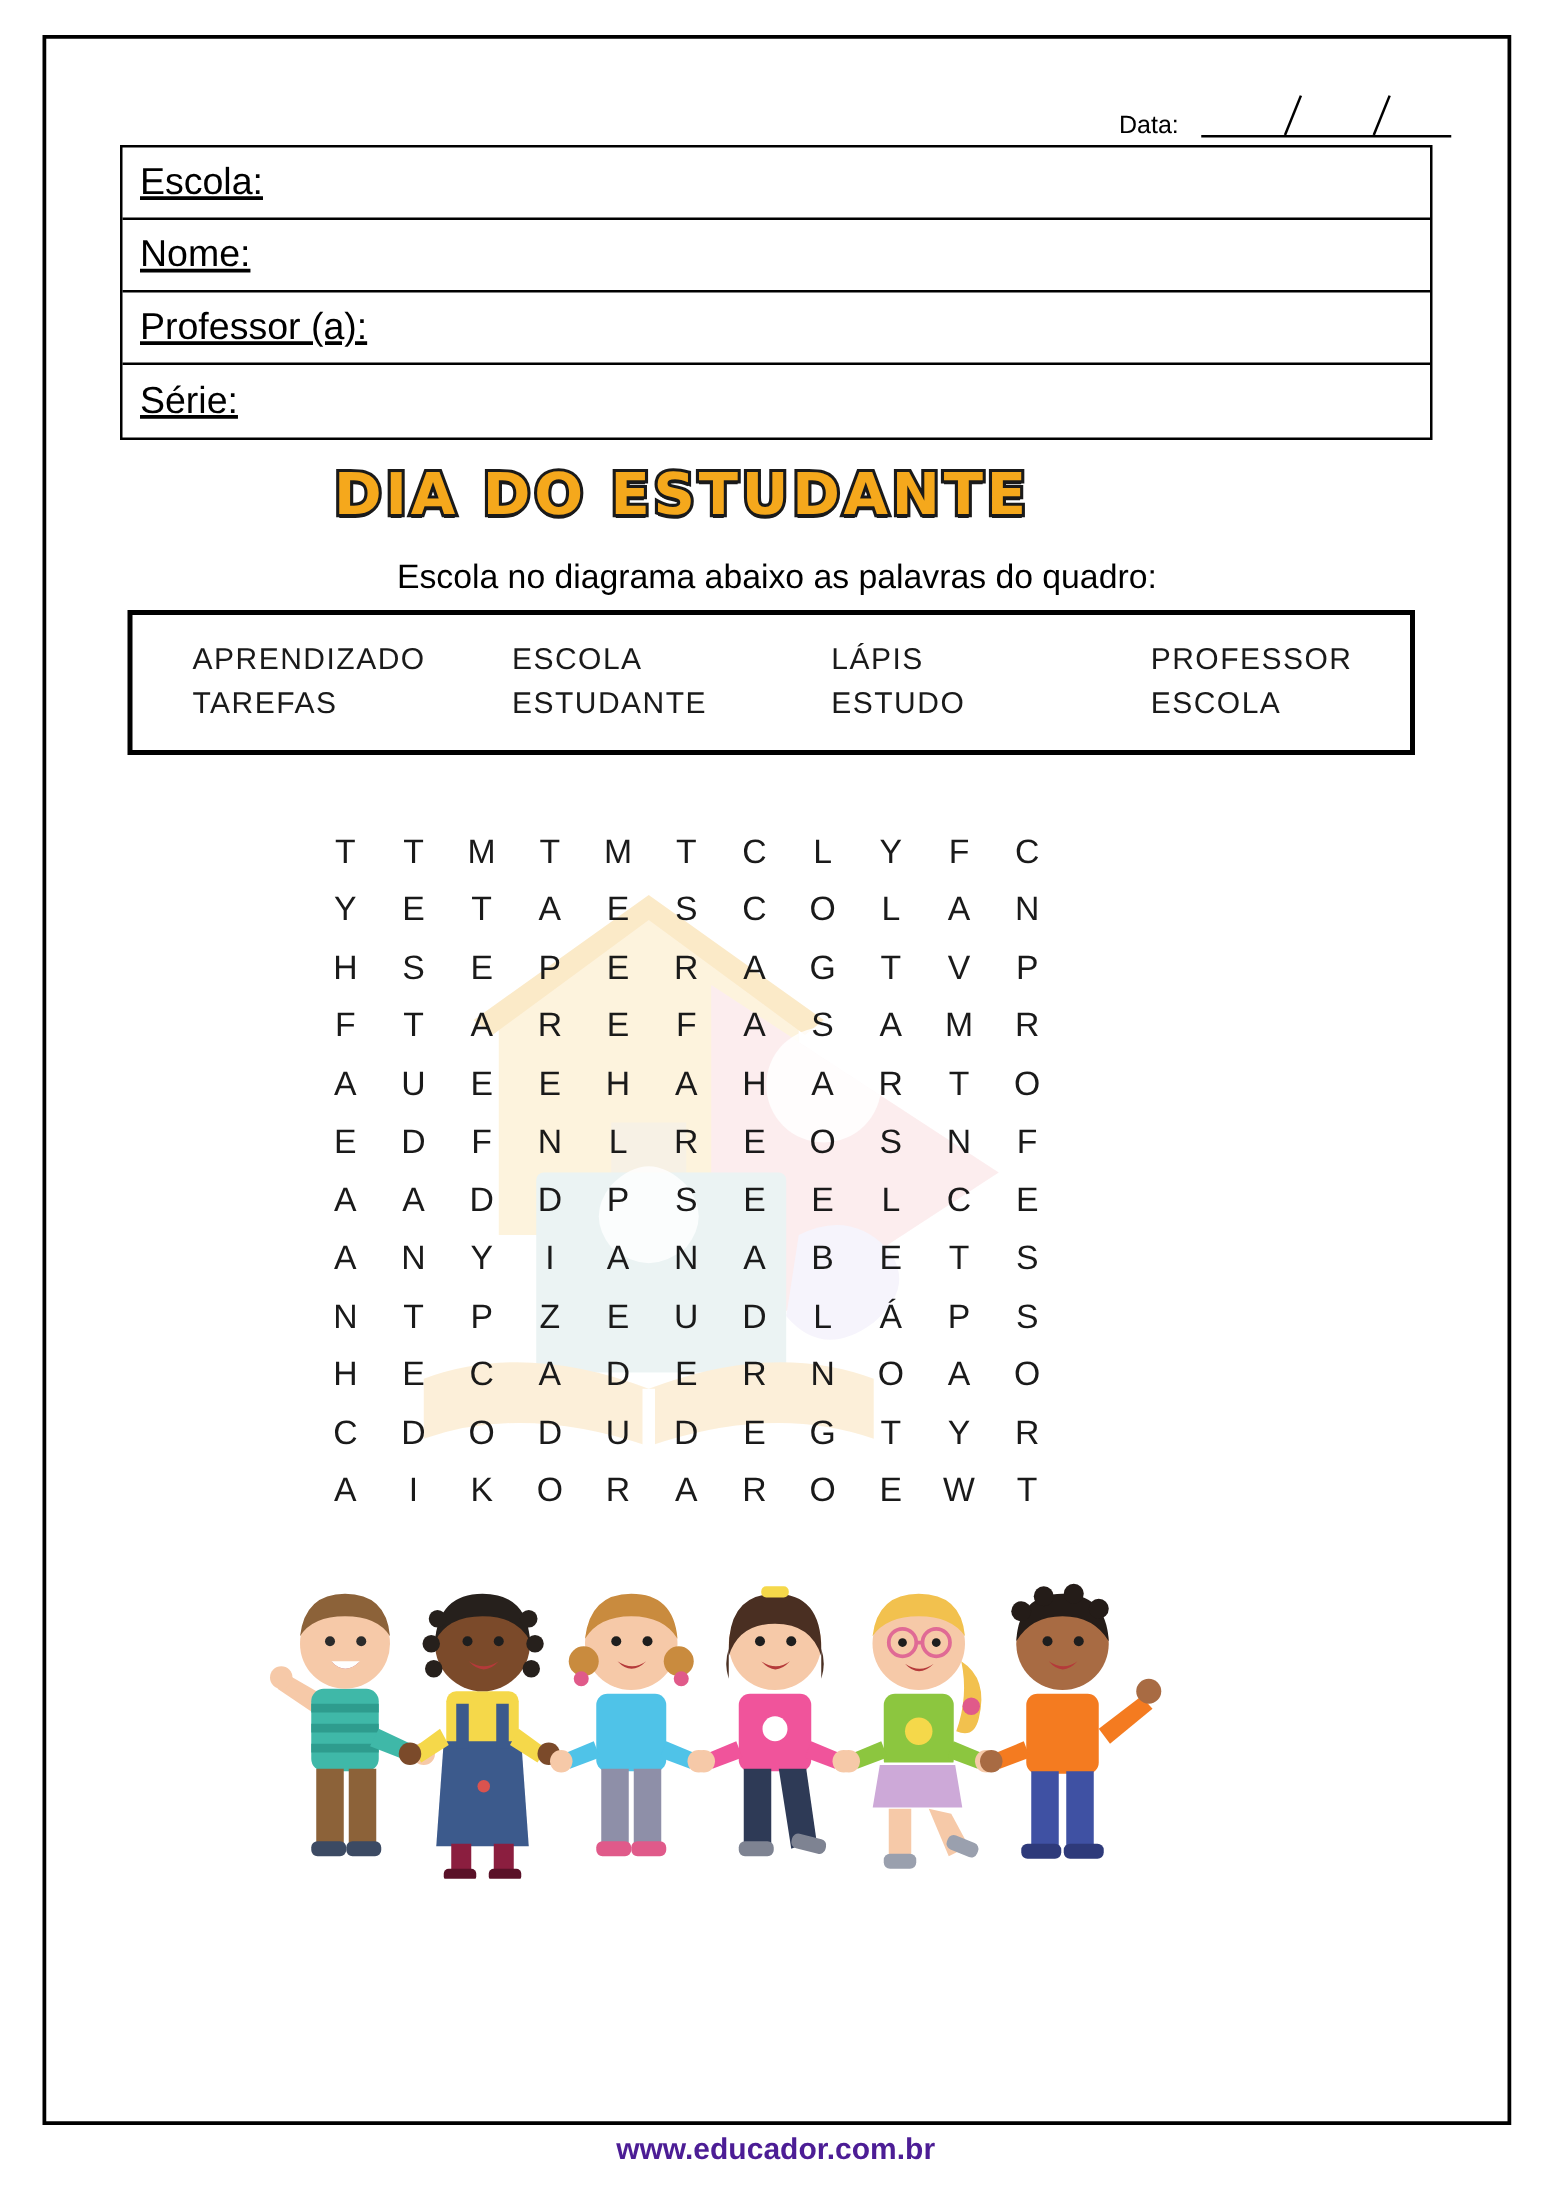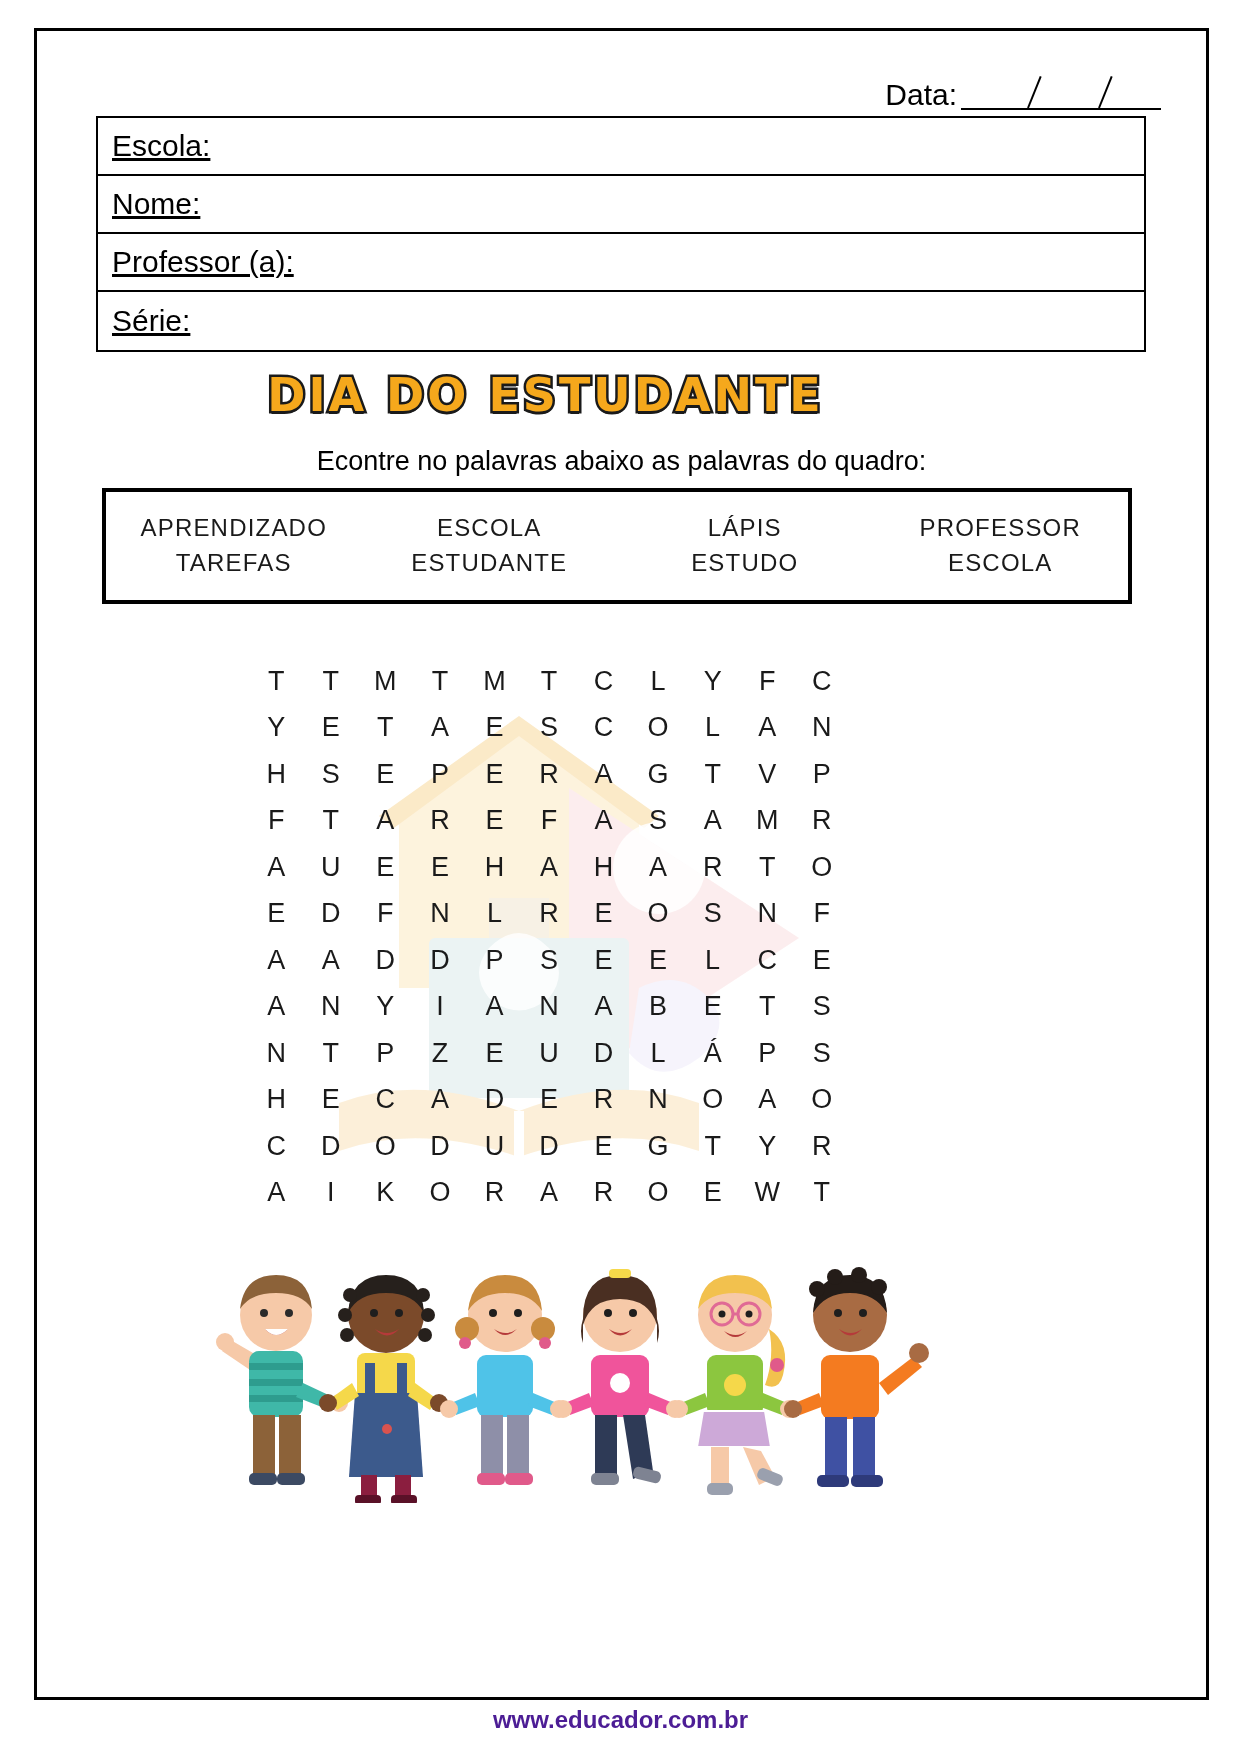"Data:" .data-label { font-size: 30px -> 20px; margin-right: 4px -> 18px }
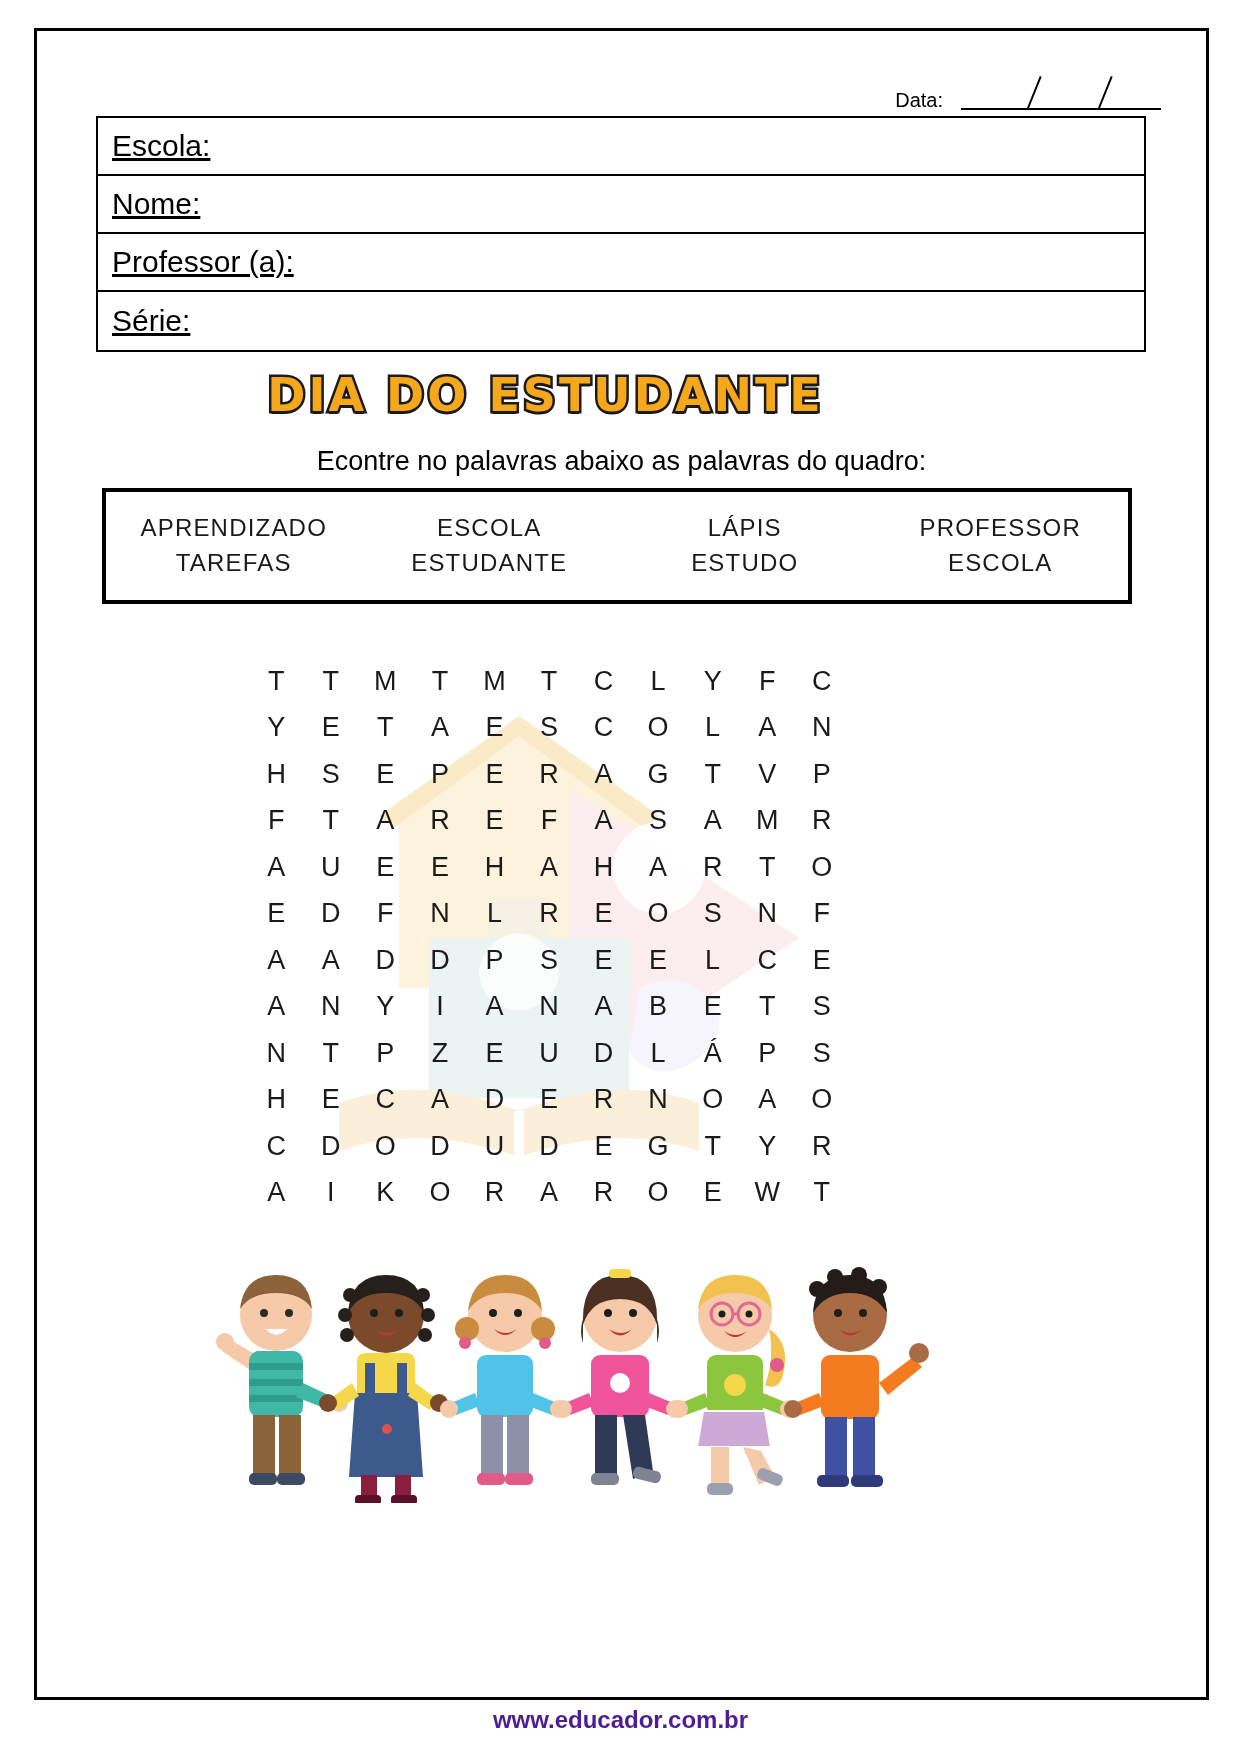"Econtre no palavras abaixo as" div.instruction { text: Econtre no palavras -> Escola no diagrama }
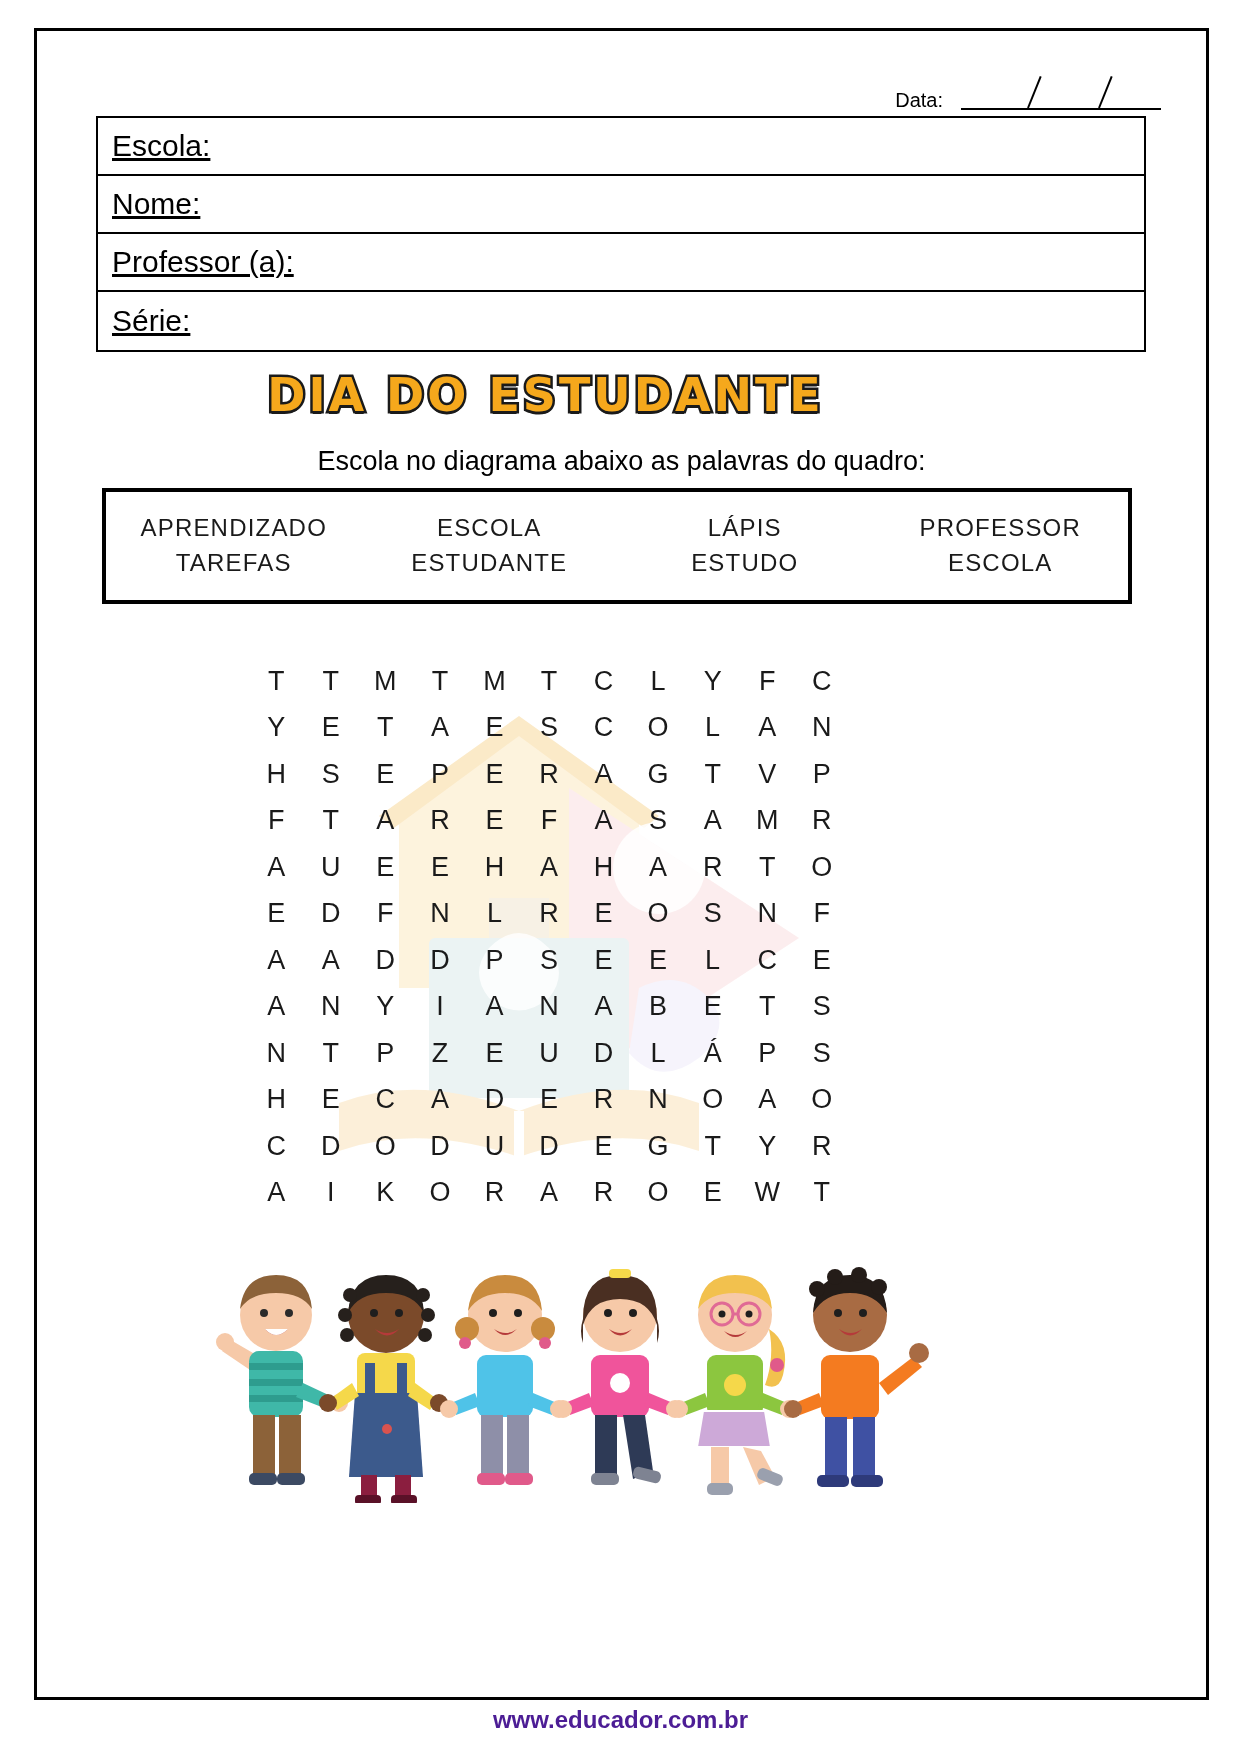"APRENDIZADO" .wb-col { padding-left: none -> 48px; text-align: center -> none }
